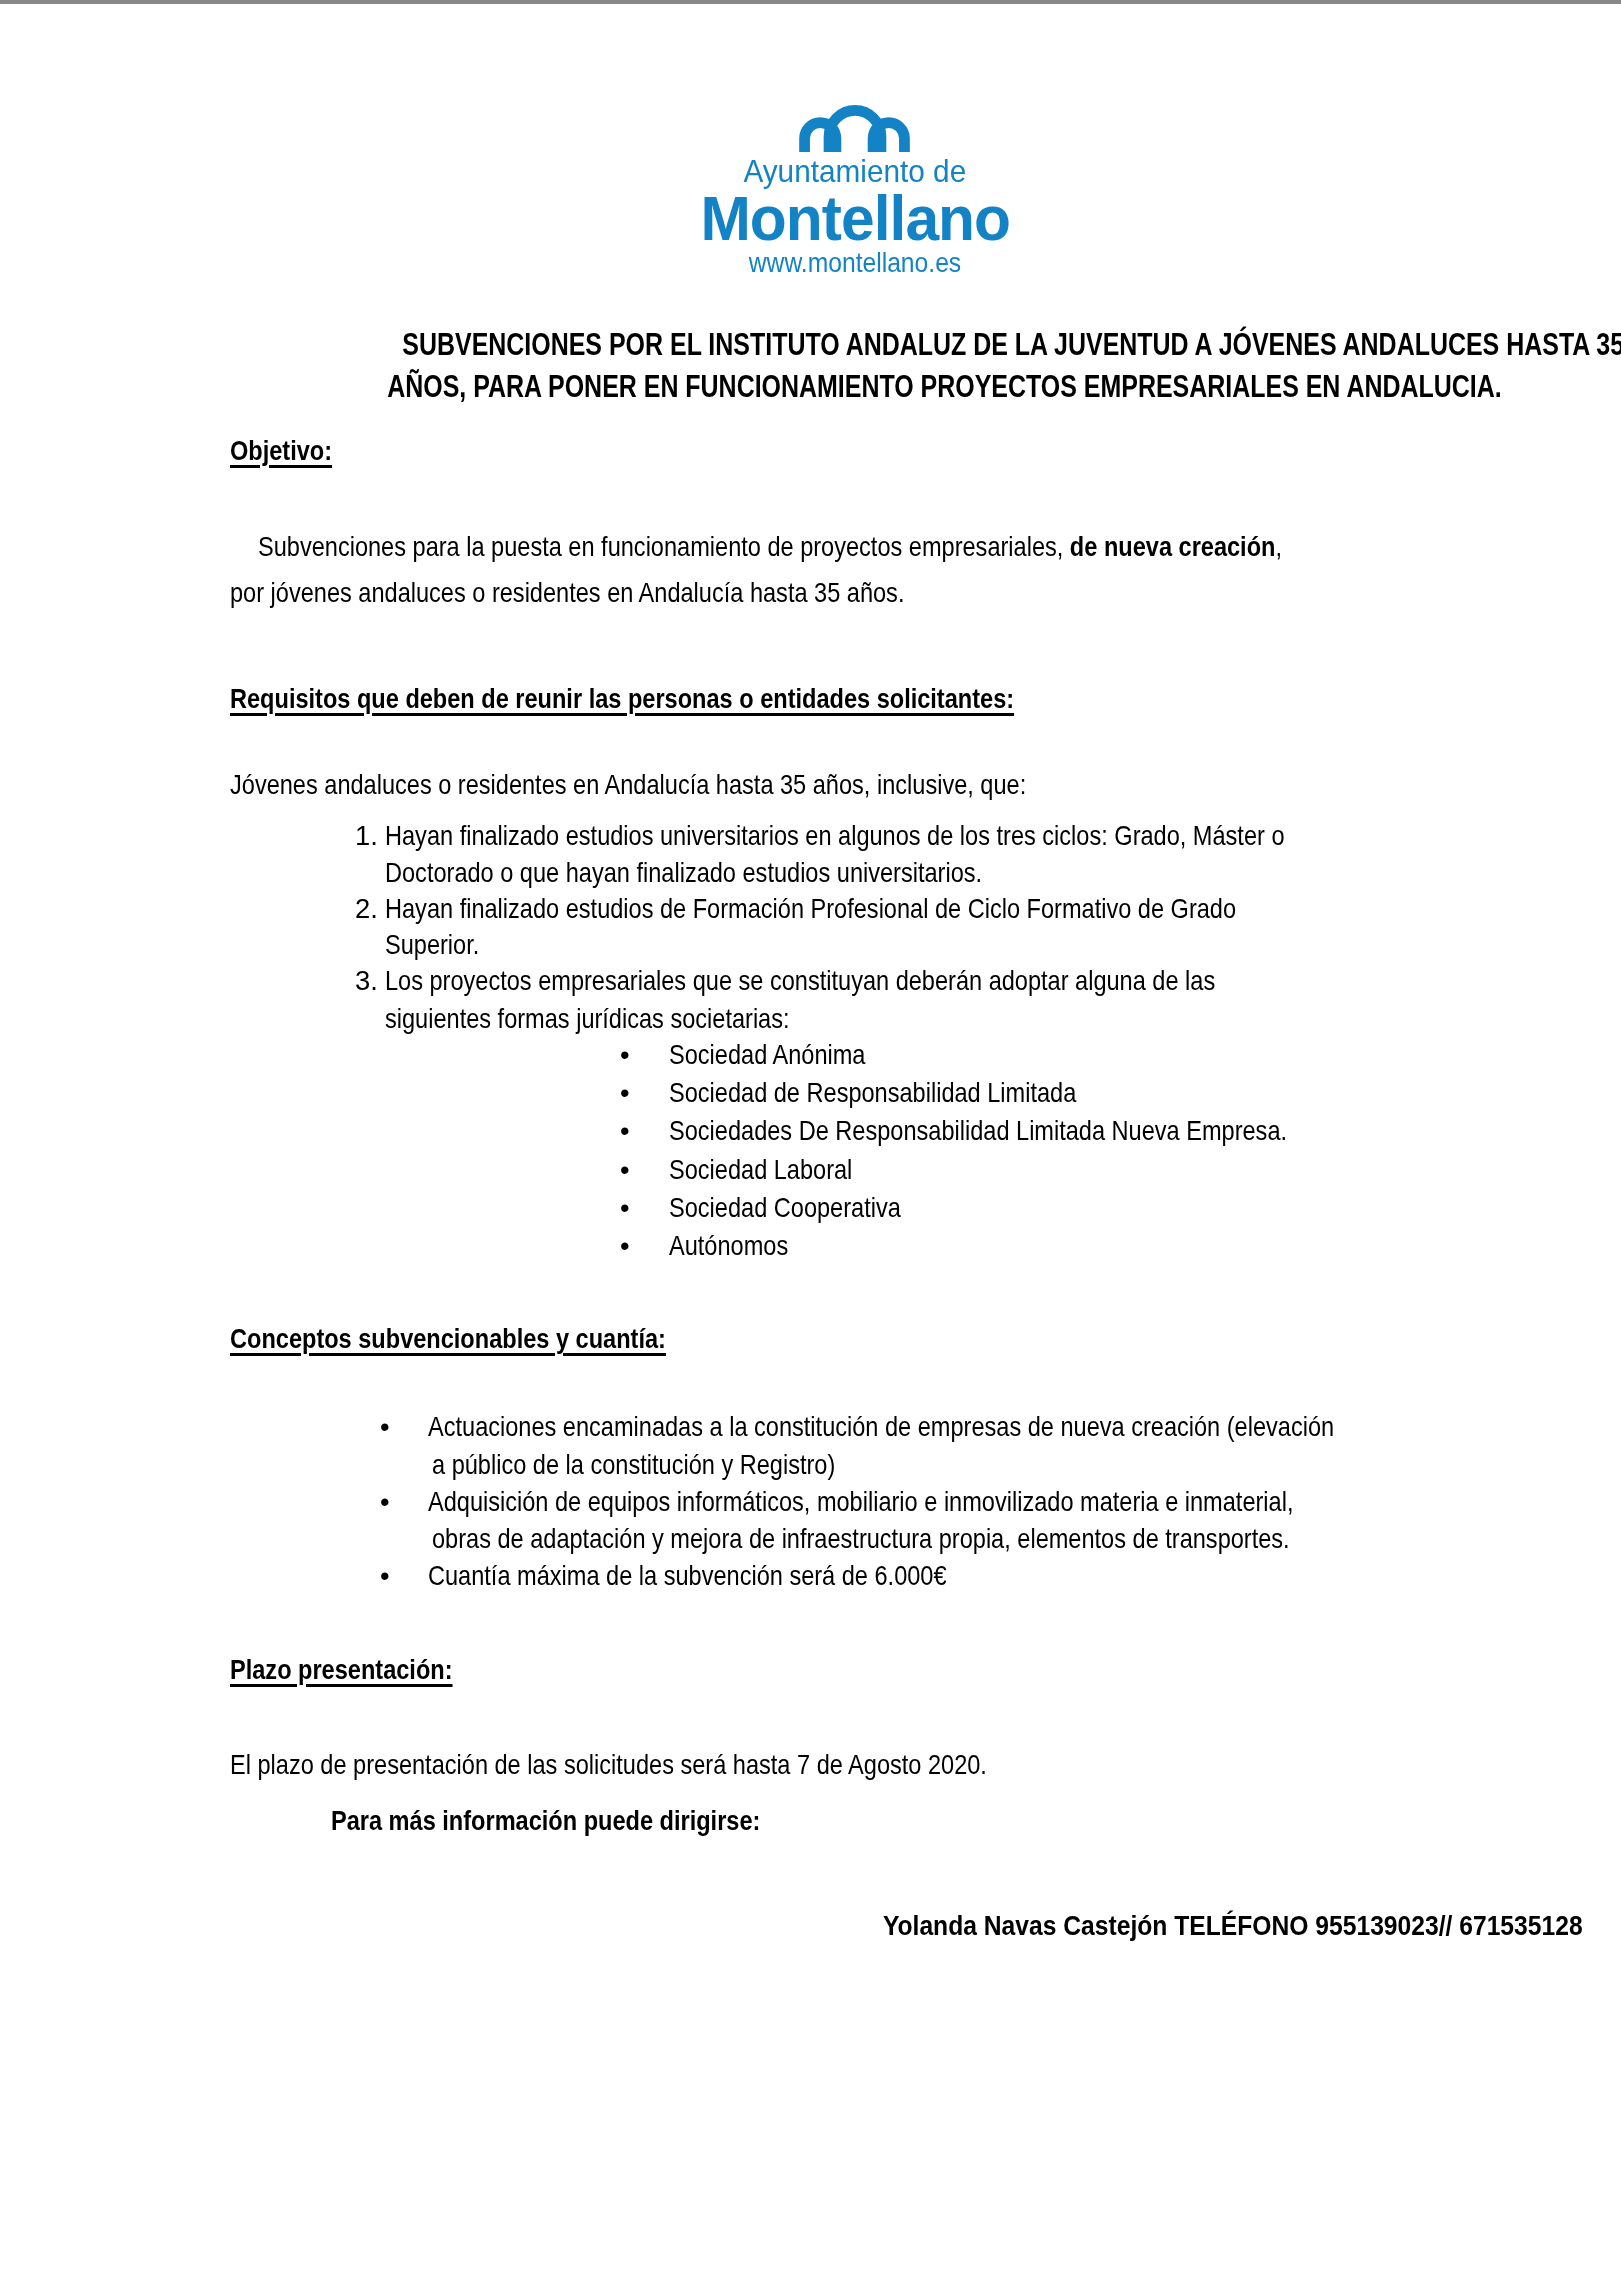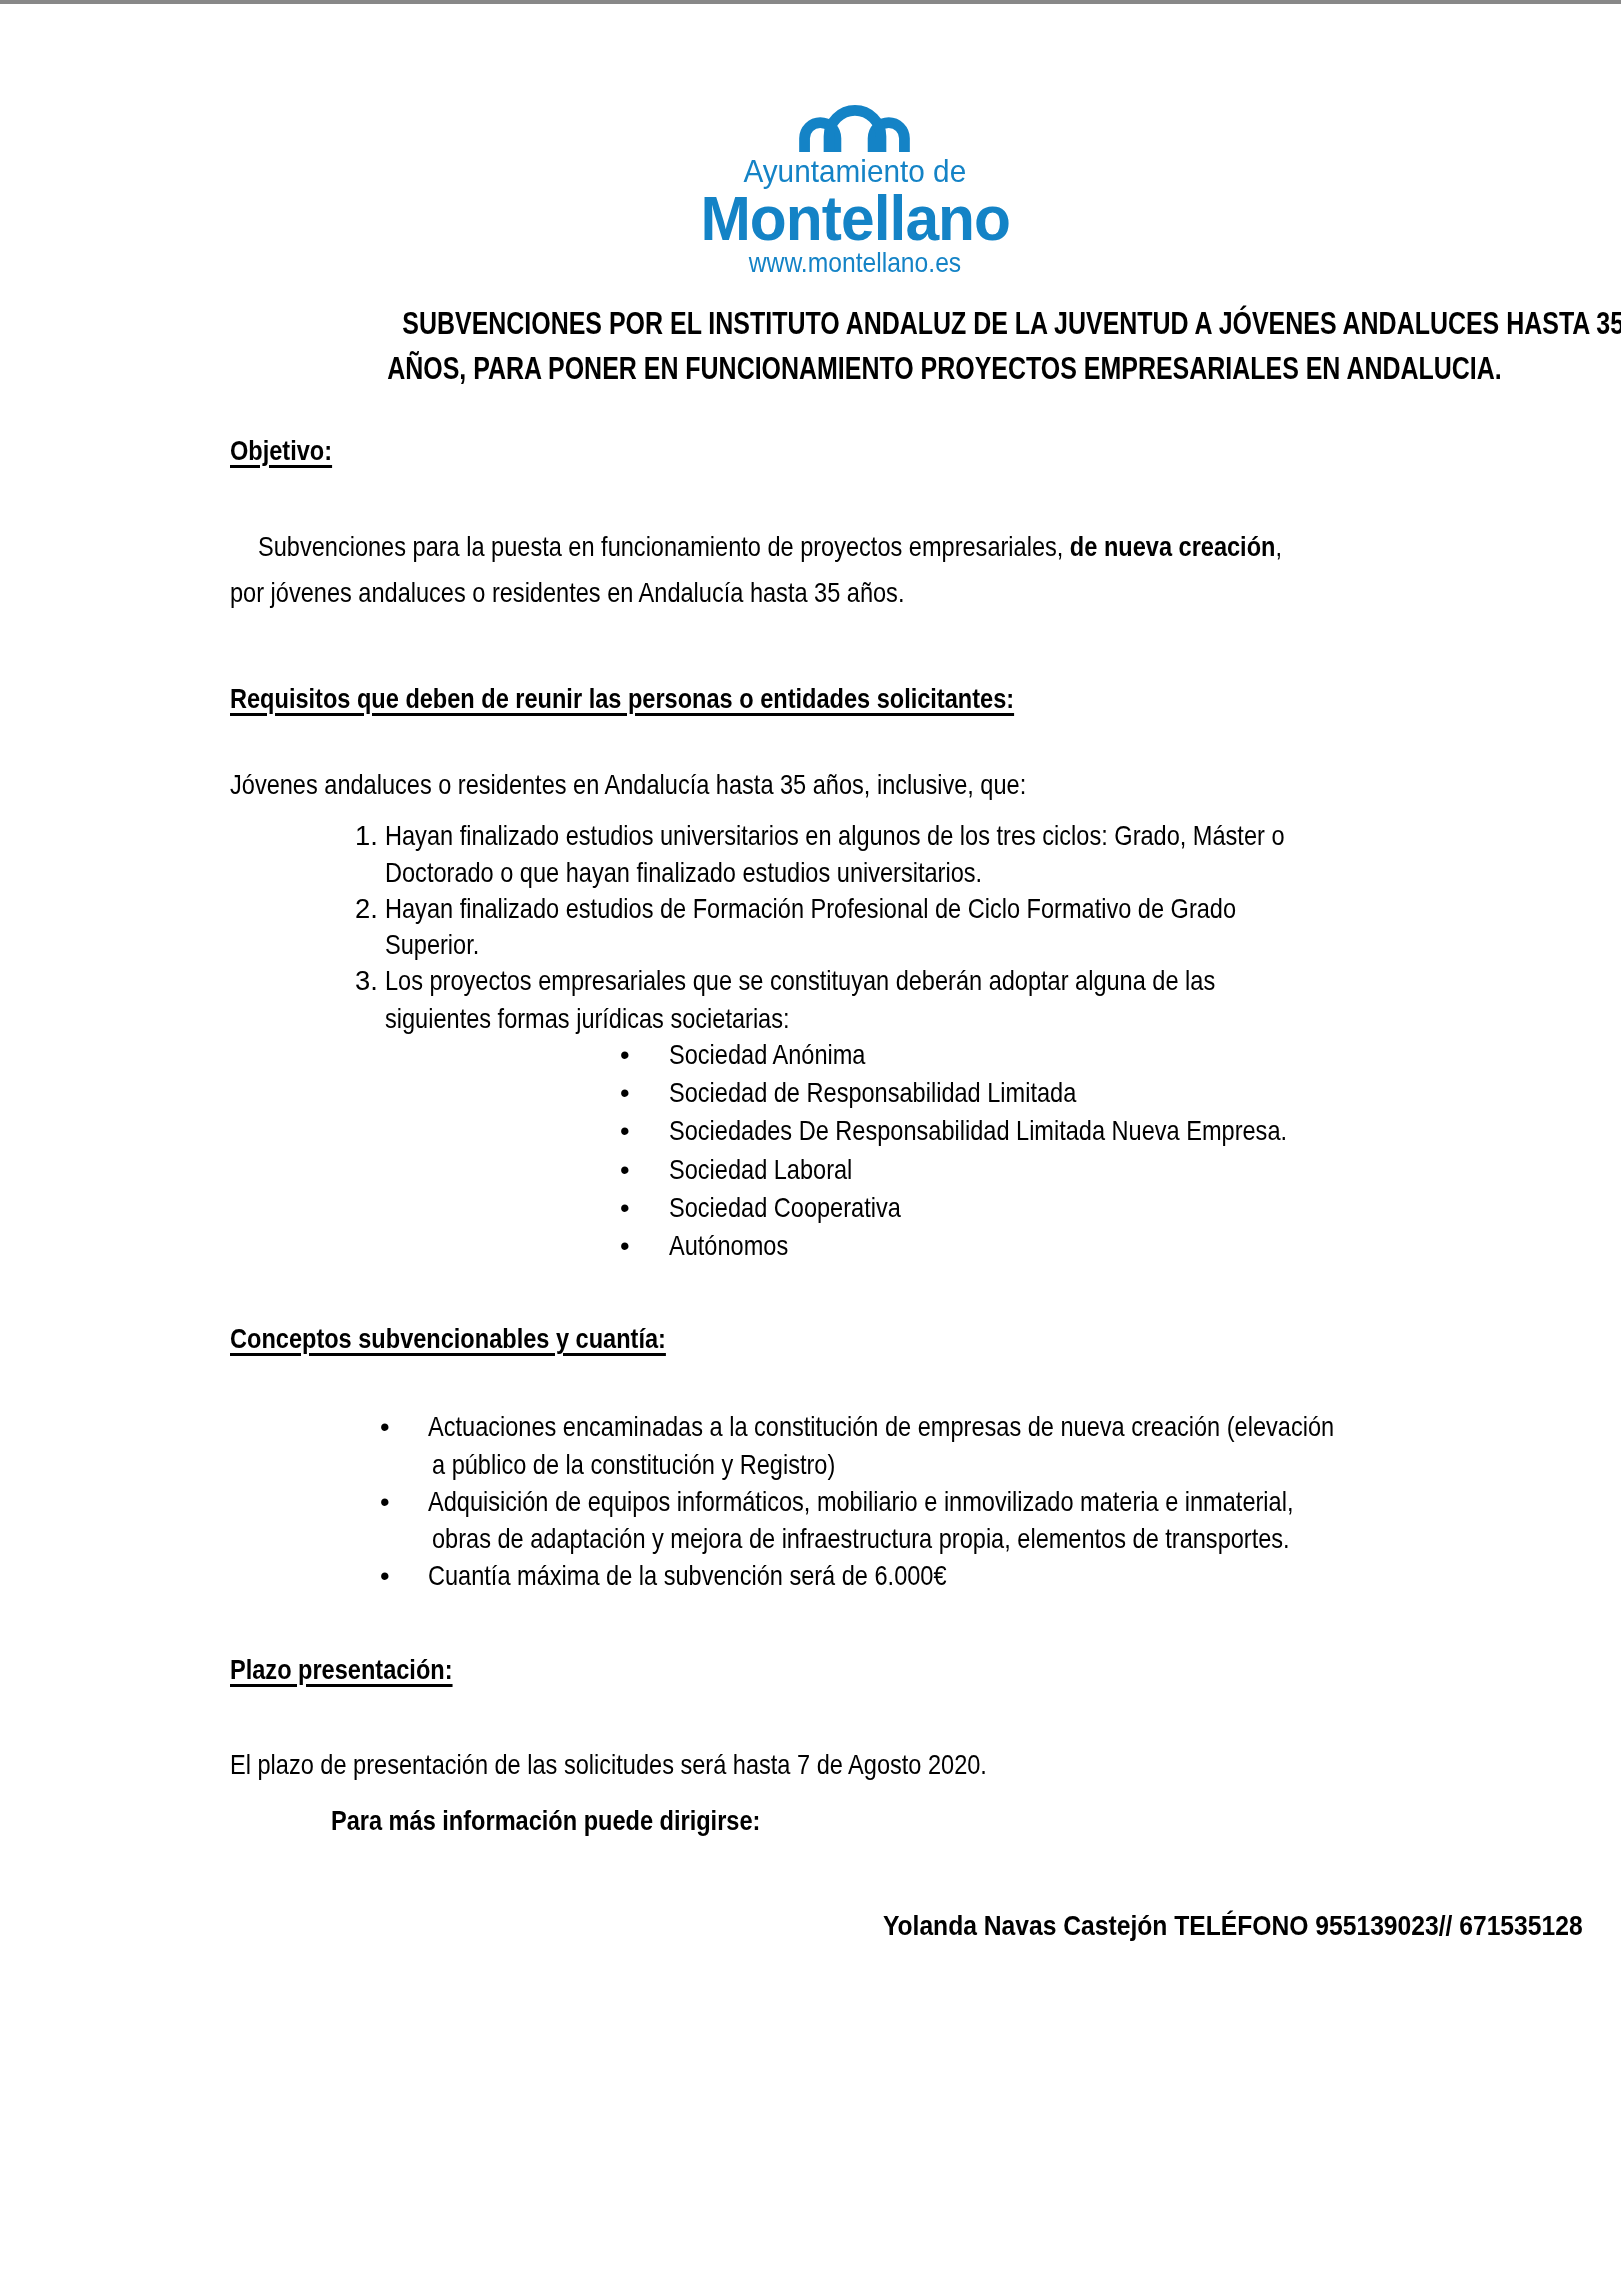"SUBVENCIONES POR EL INSTITUTO ANDALUZ" div.ctr { top: 303px -> 324px }
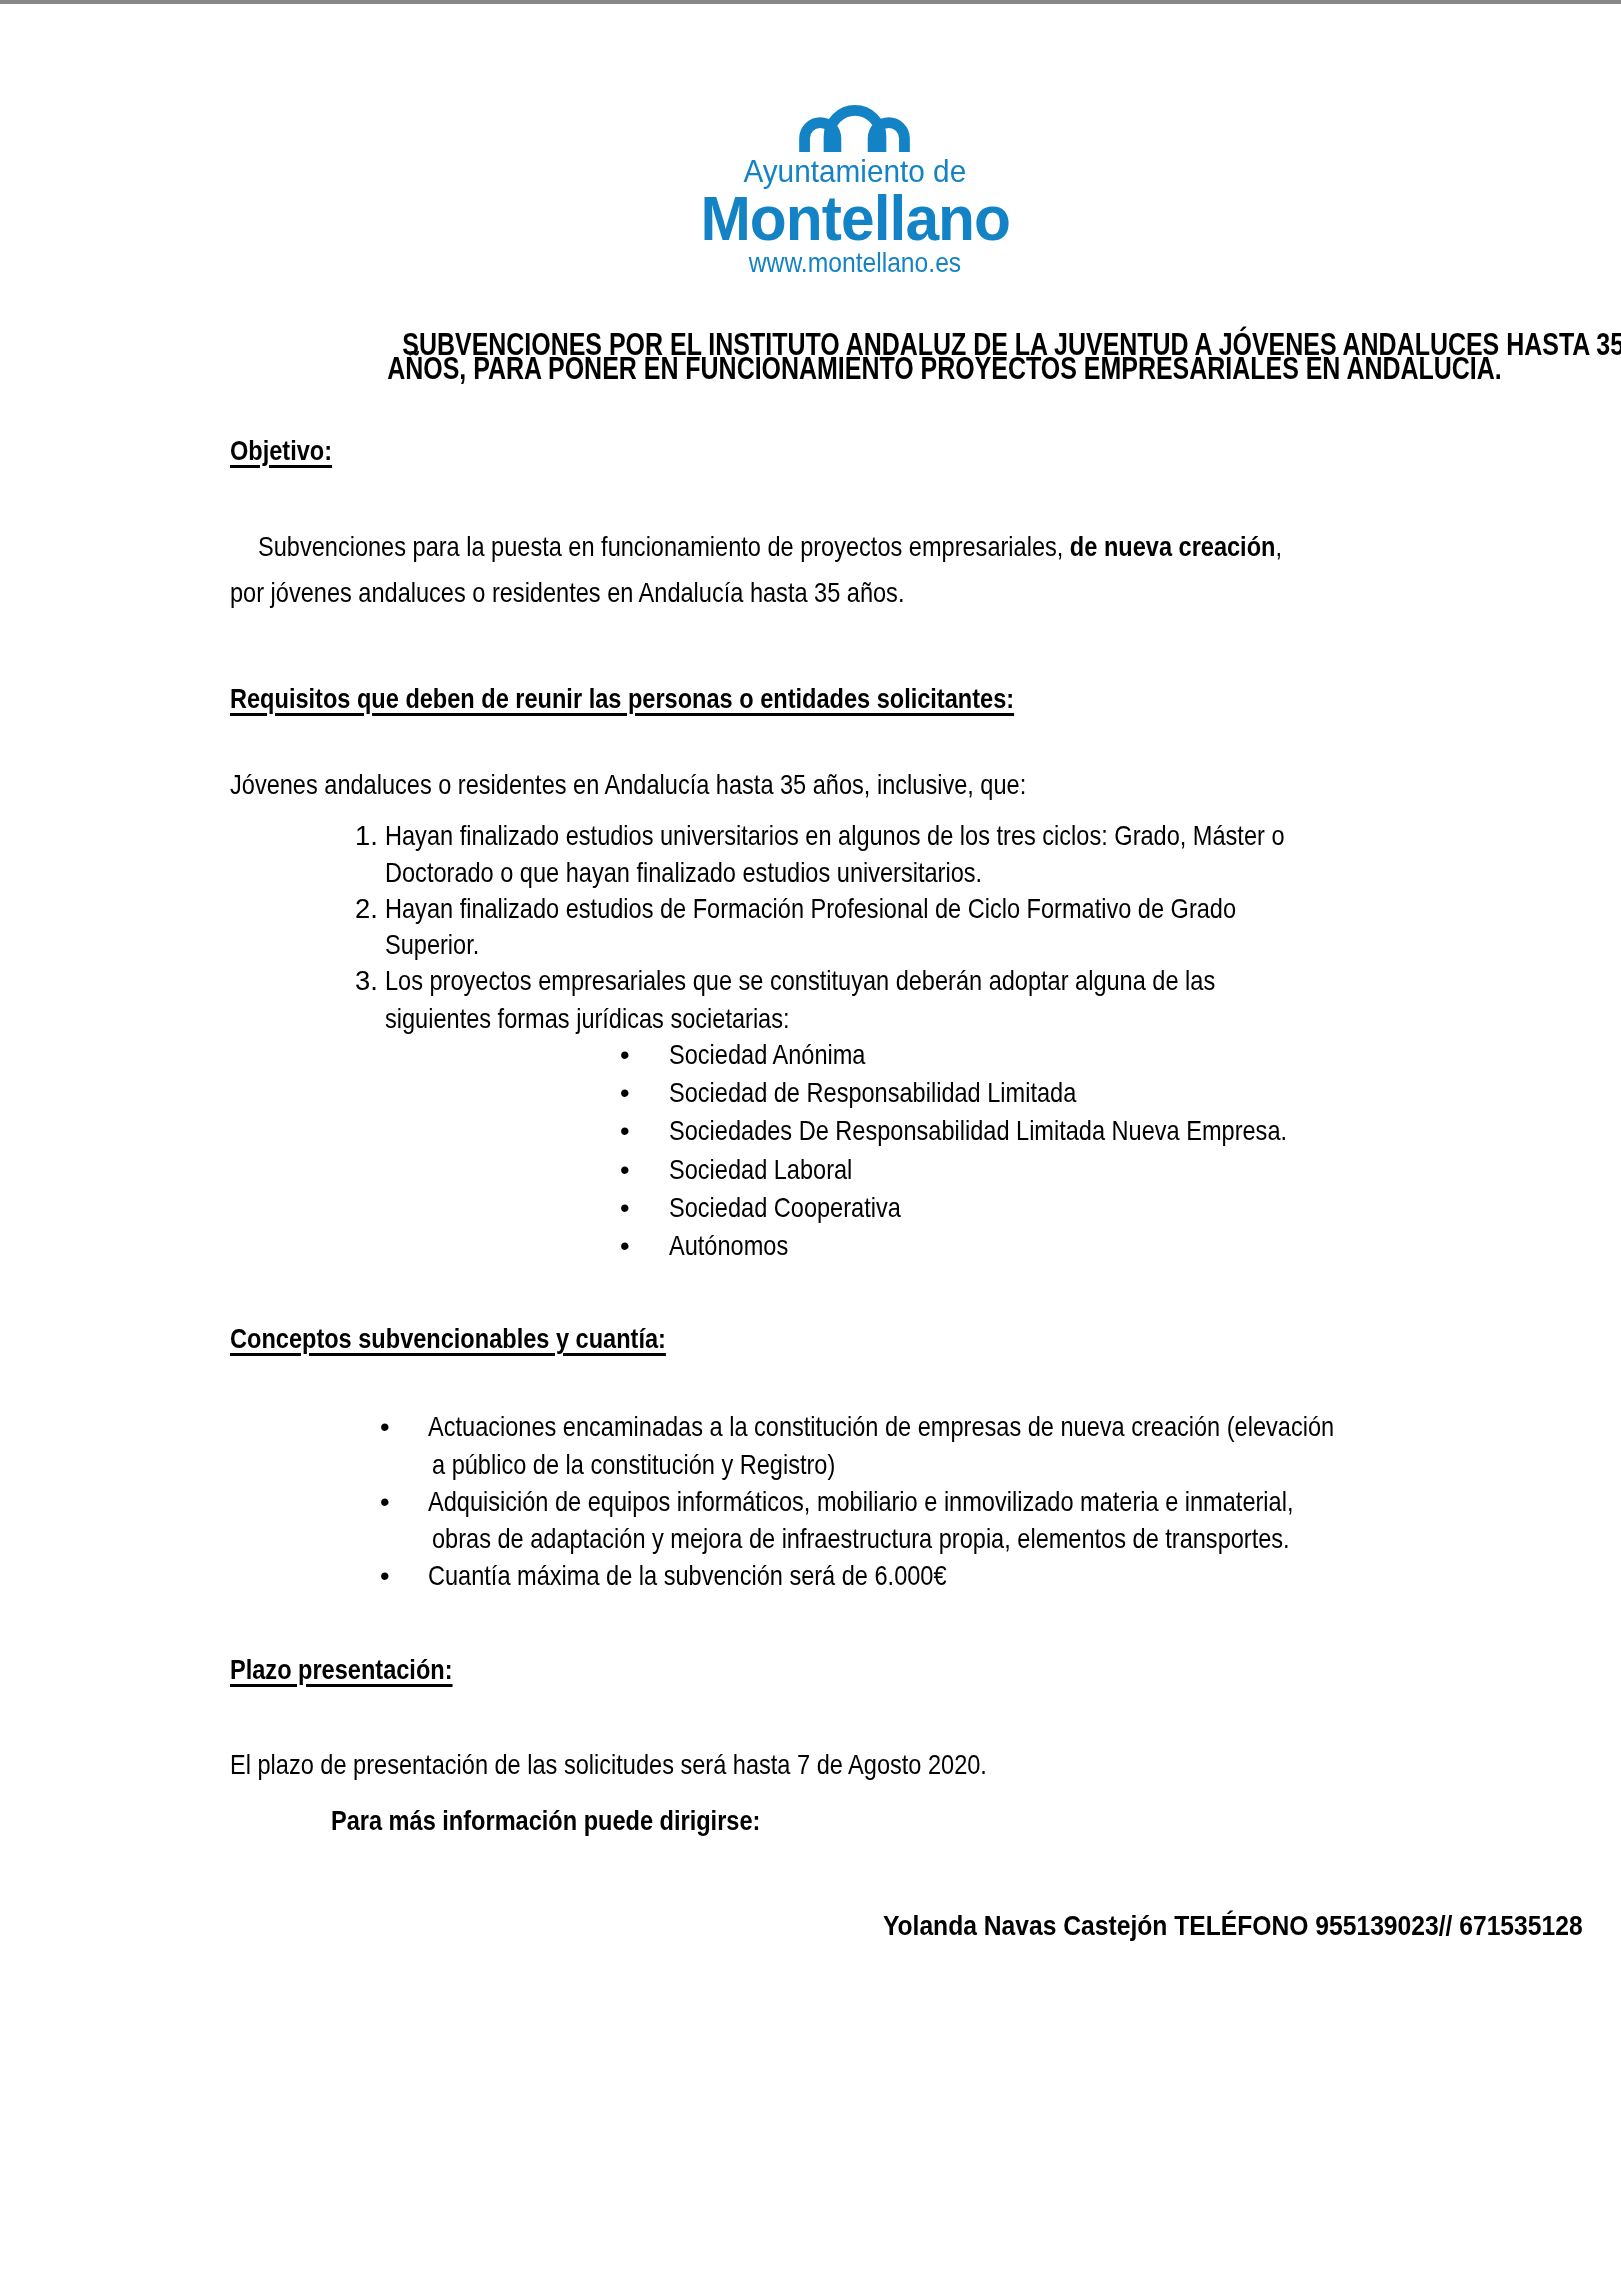"AÑOS, PARA PONER EN FUNCIONAMIENTO" div.ctr { top: 348px -> 366px }
